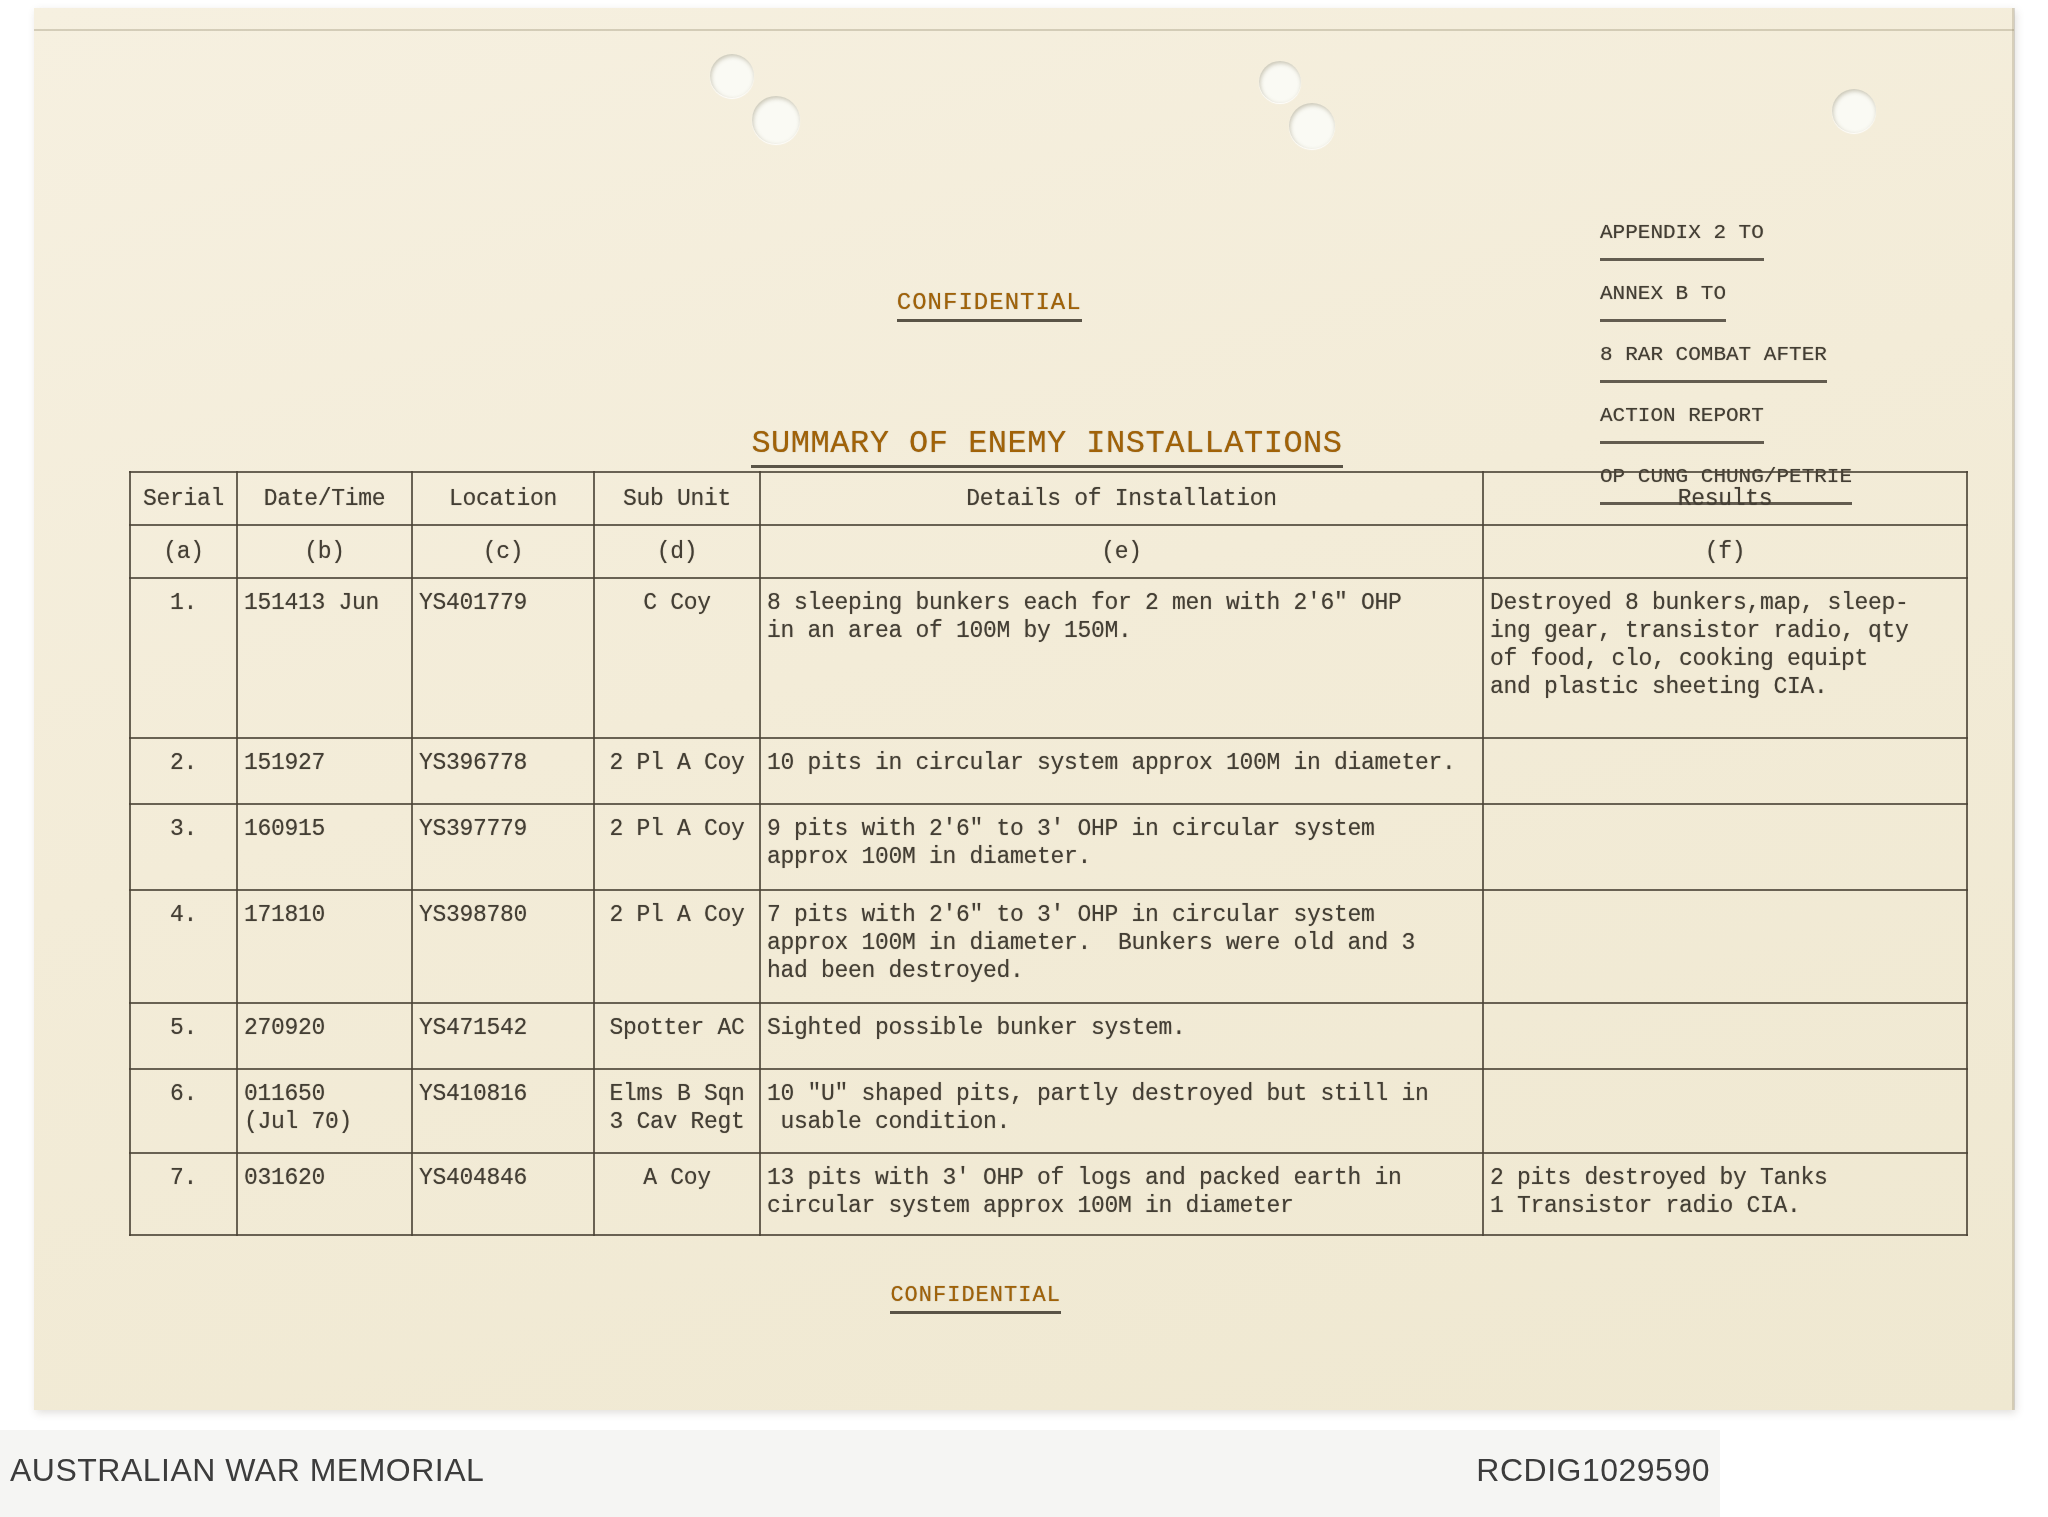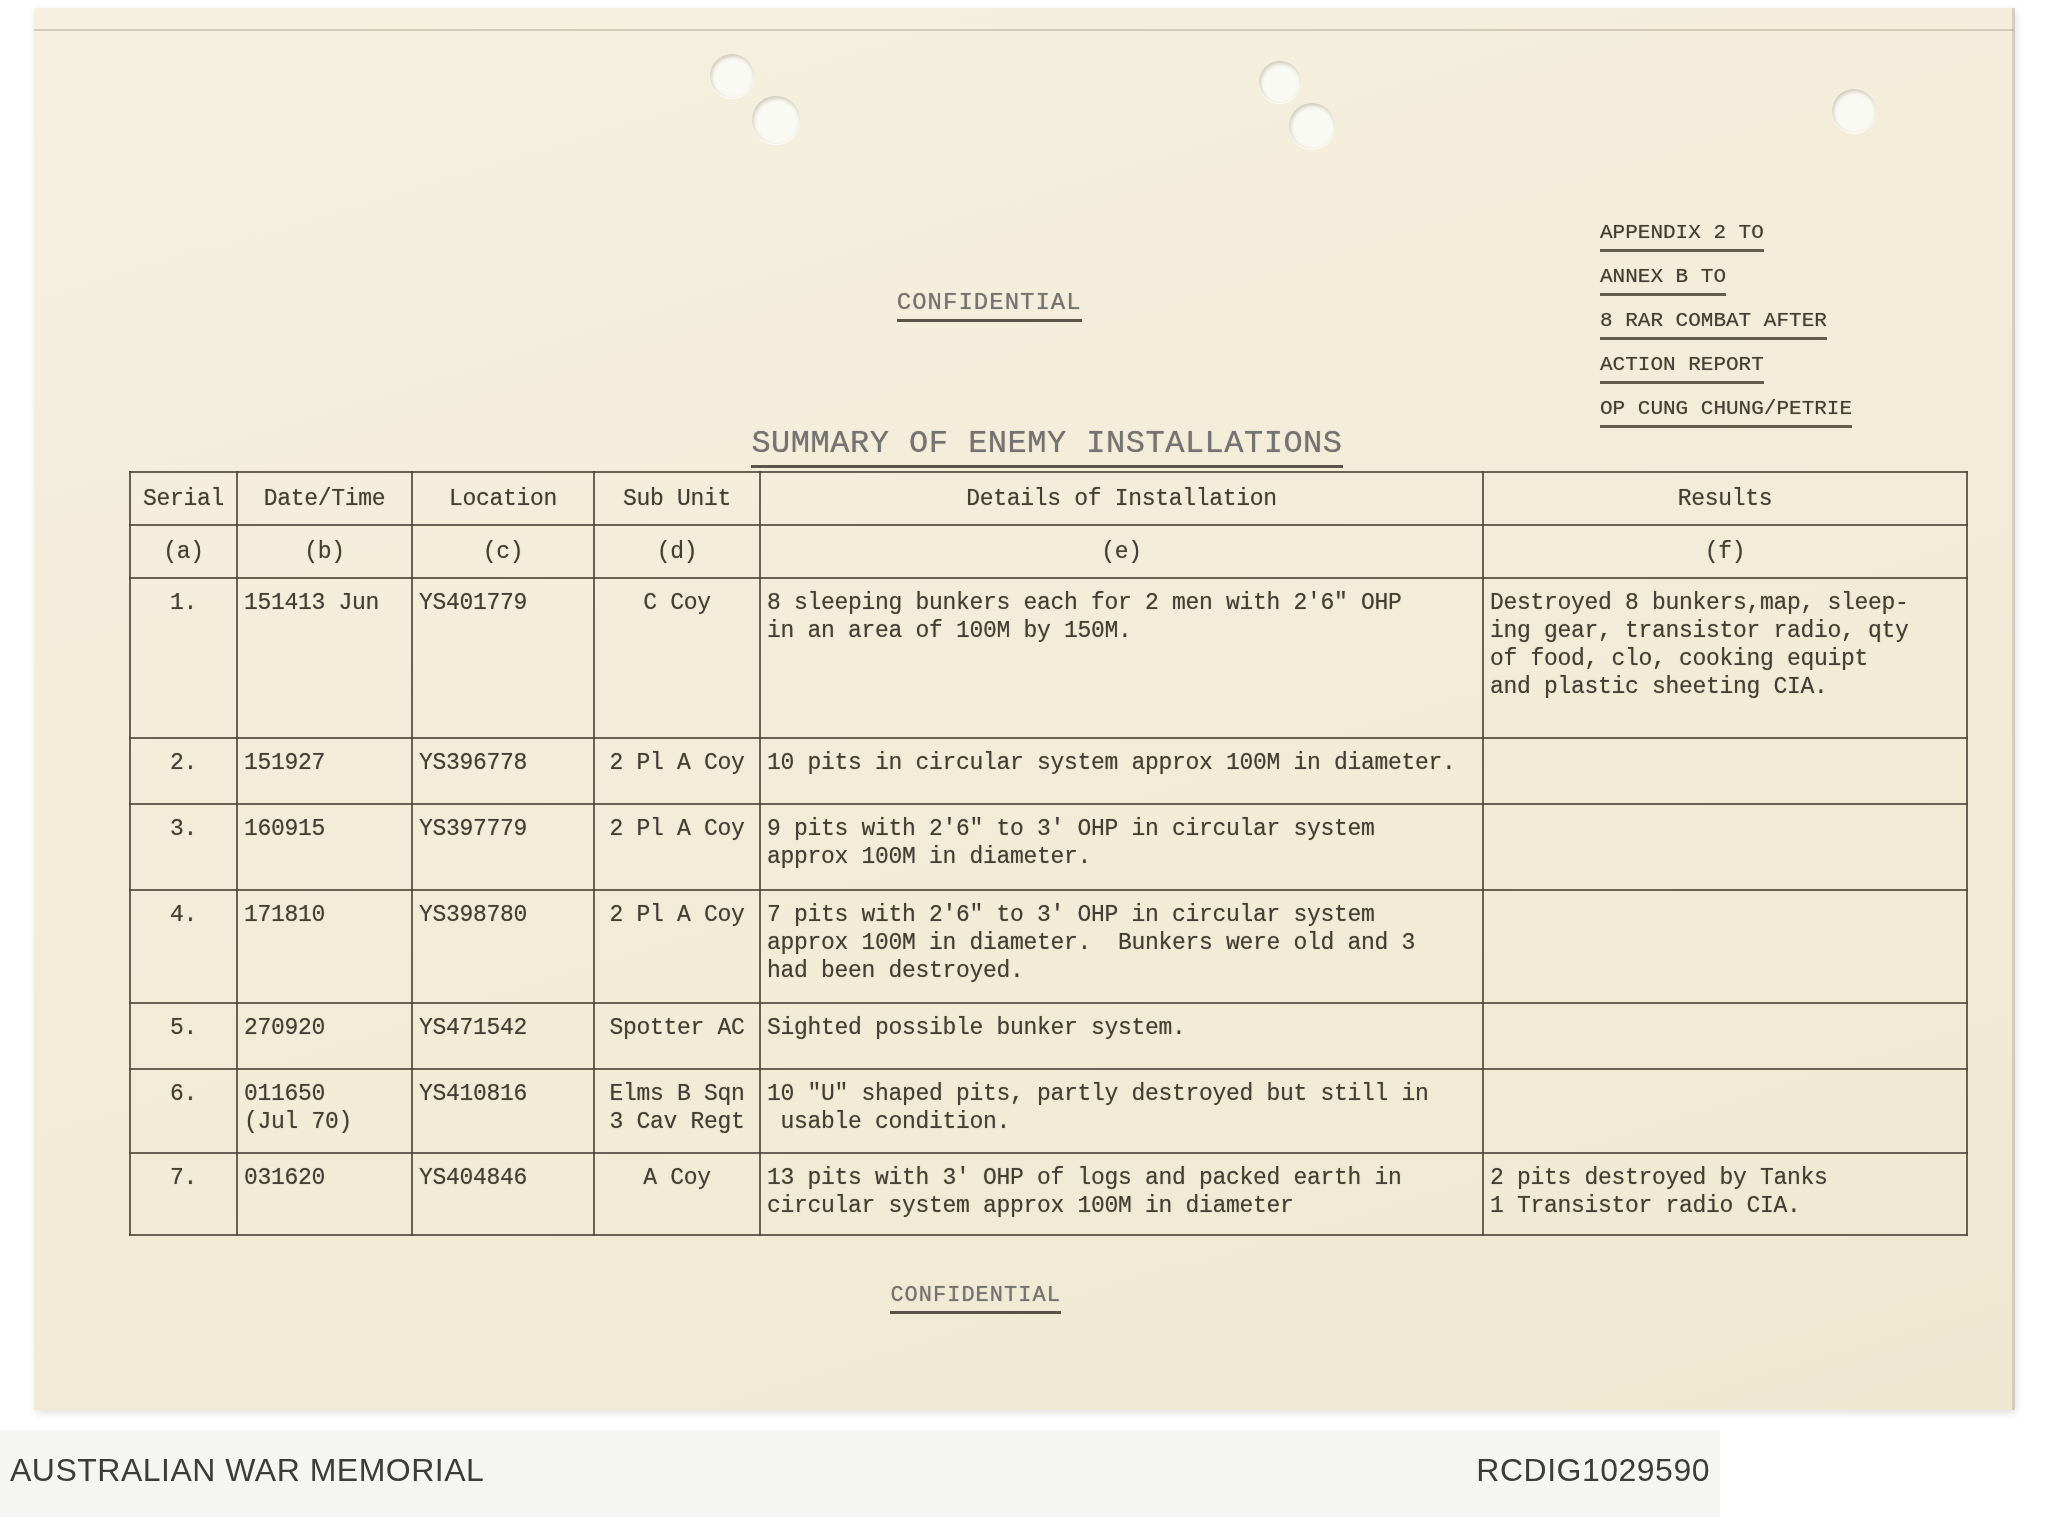"APPENDIX 2 TO" .appendix-line { margin-bottom: 12px -> 20px; padding-bottom: 4px -> 13px }
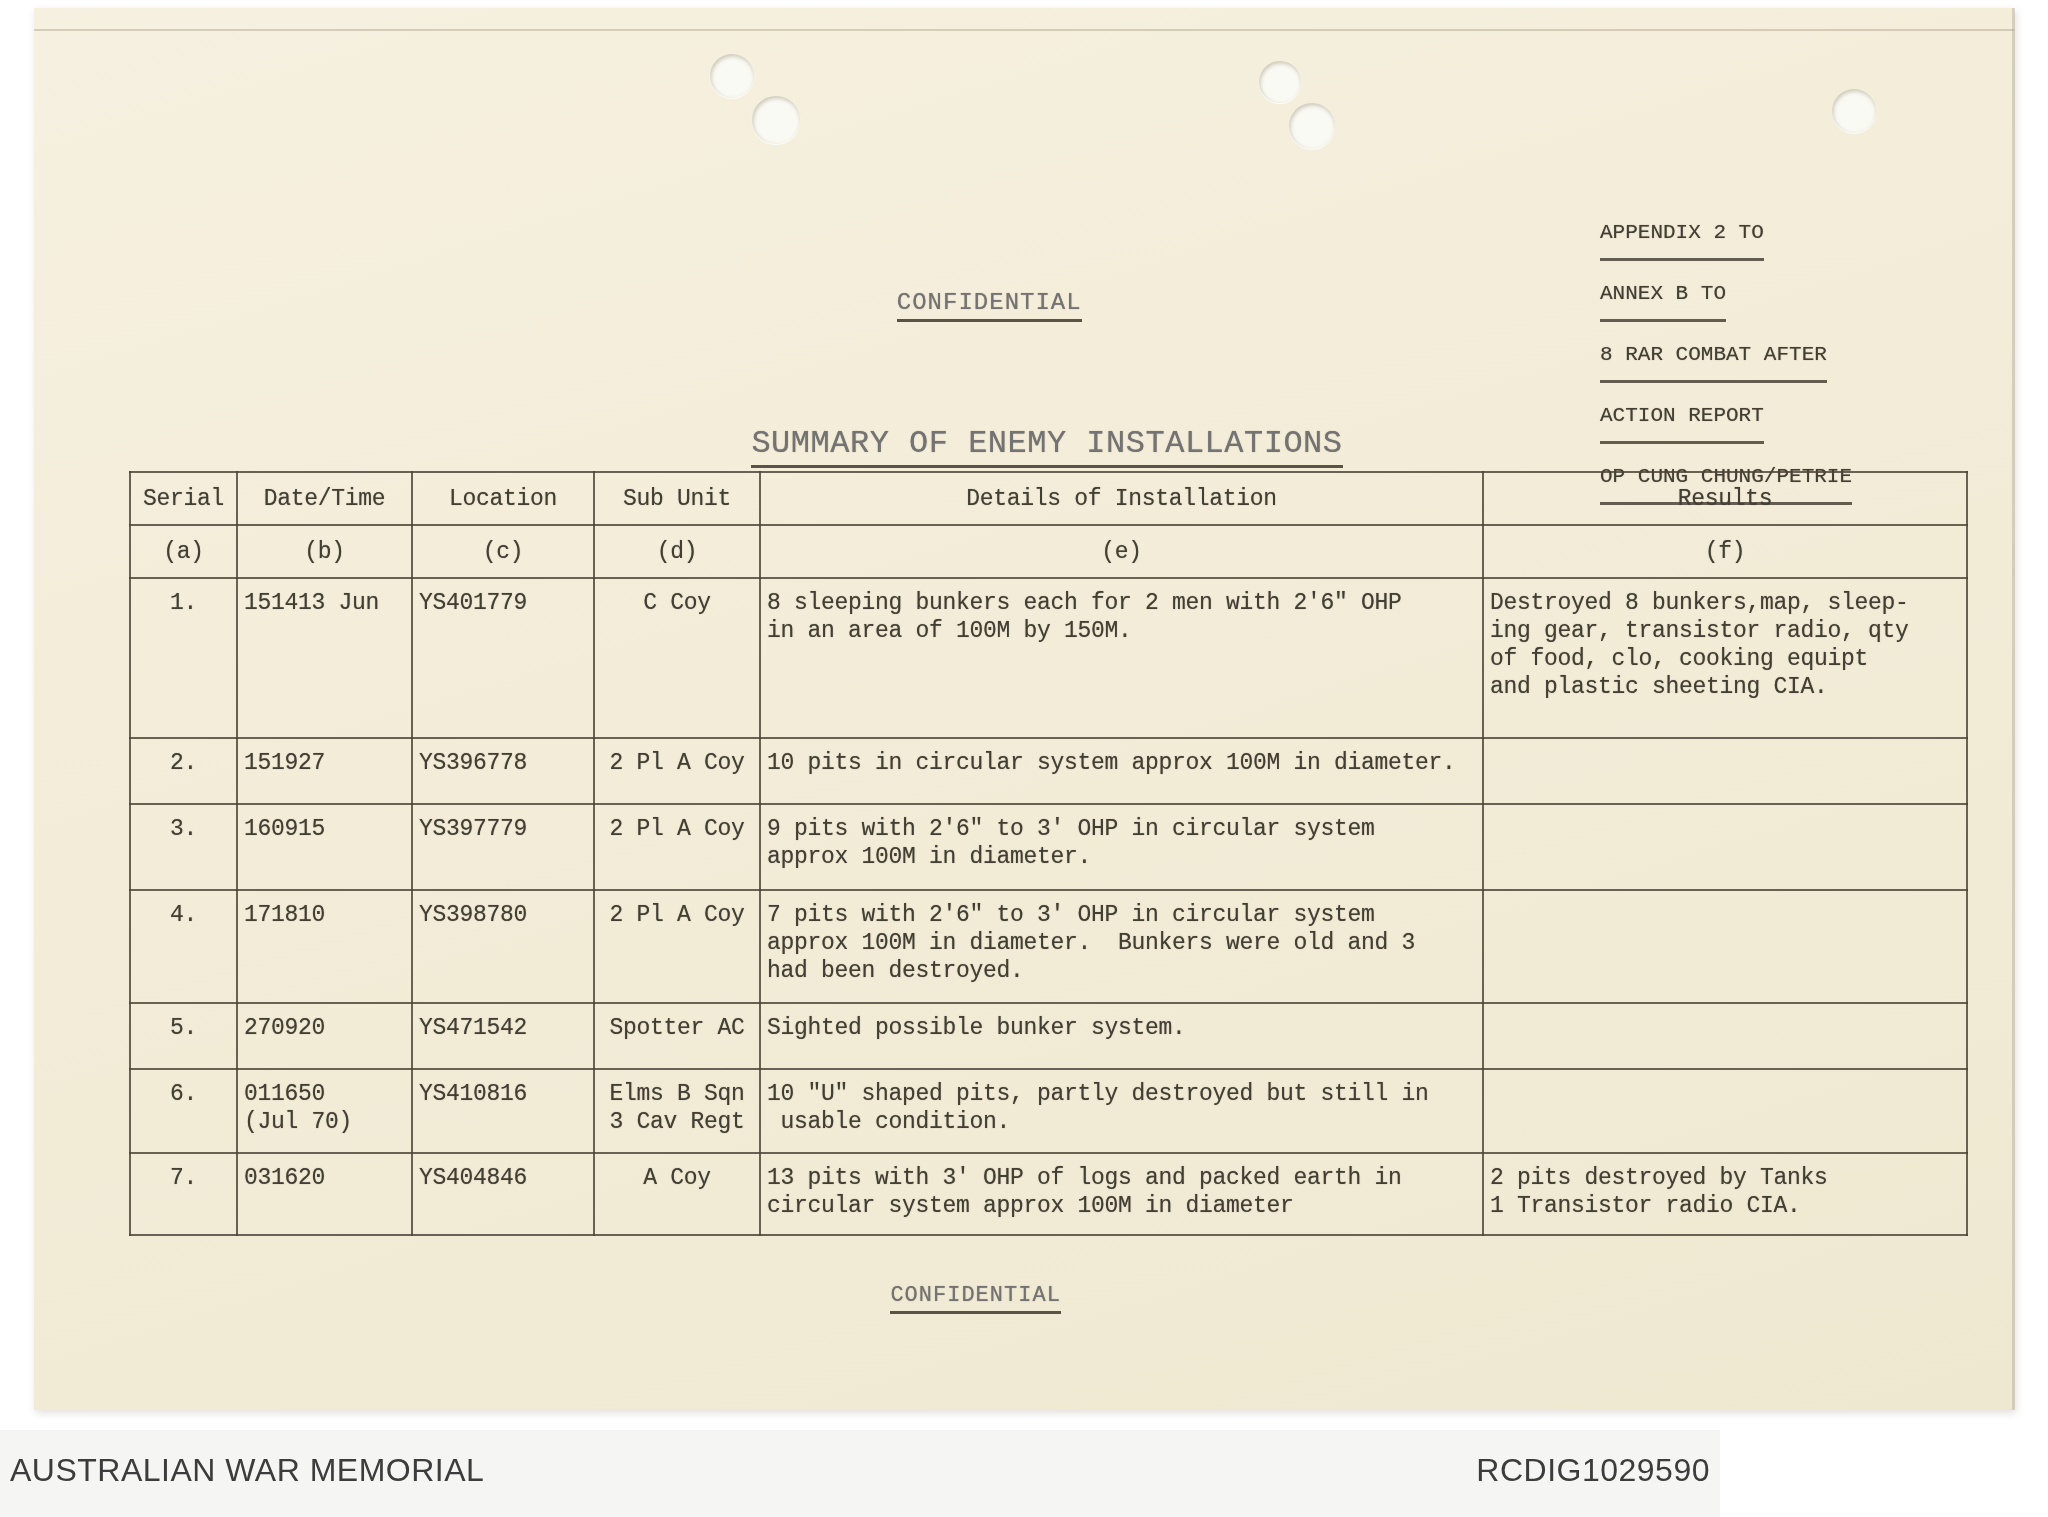"CONFIDENTIAL" .typed { color: #737373 -> #a16207 }
